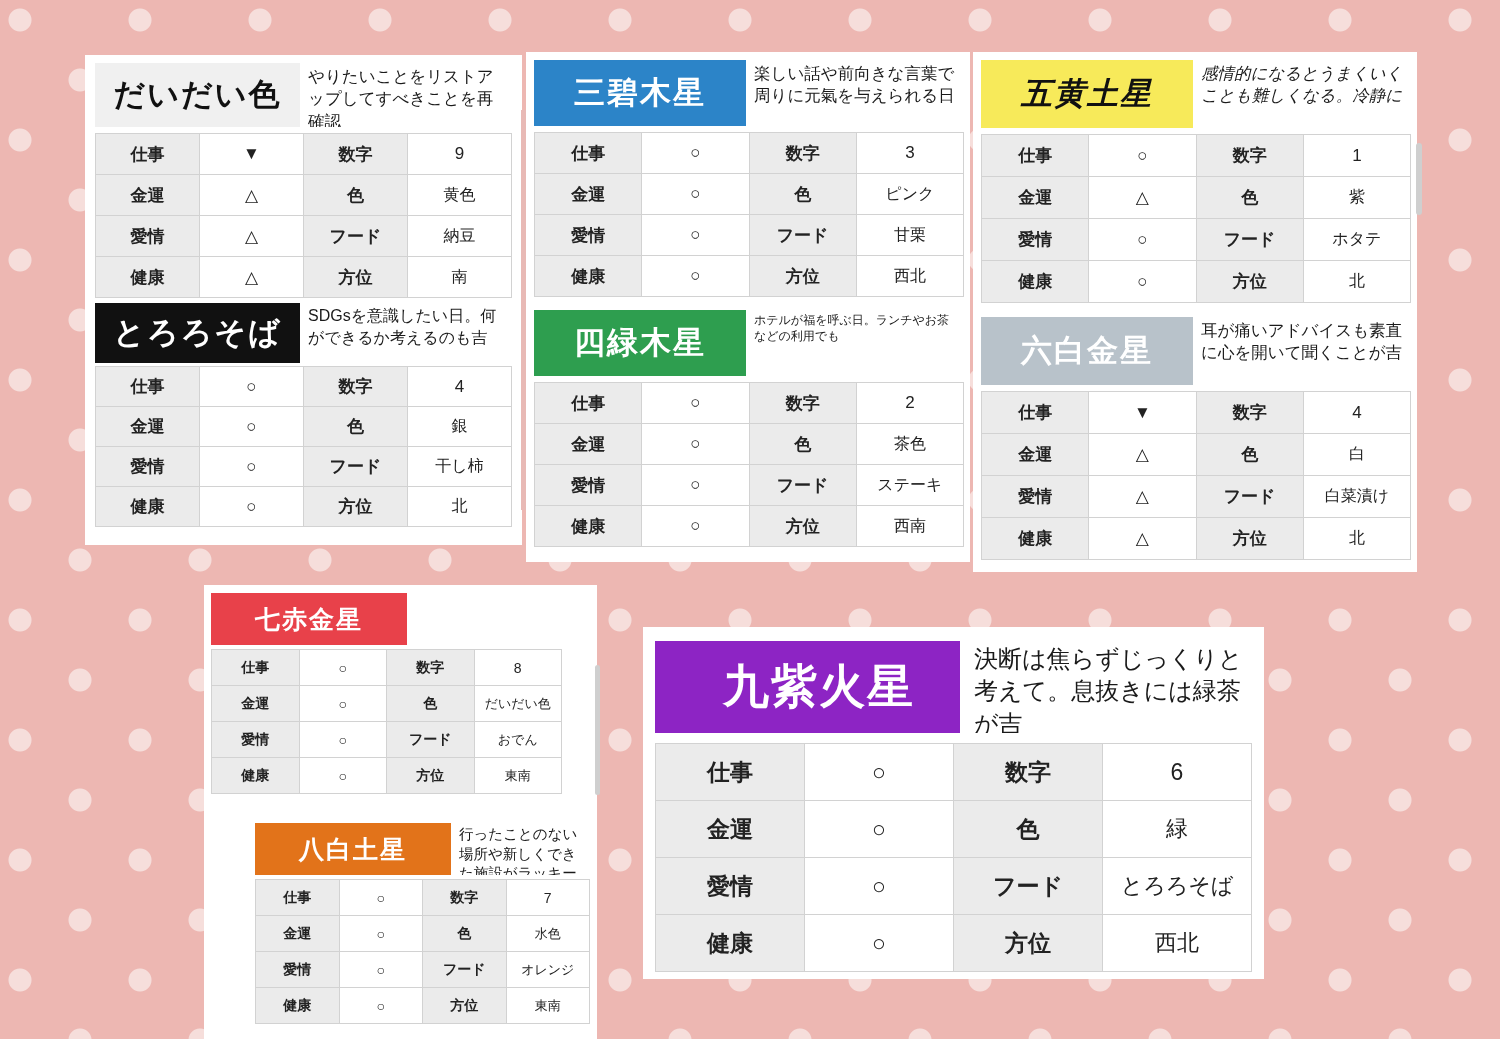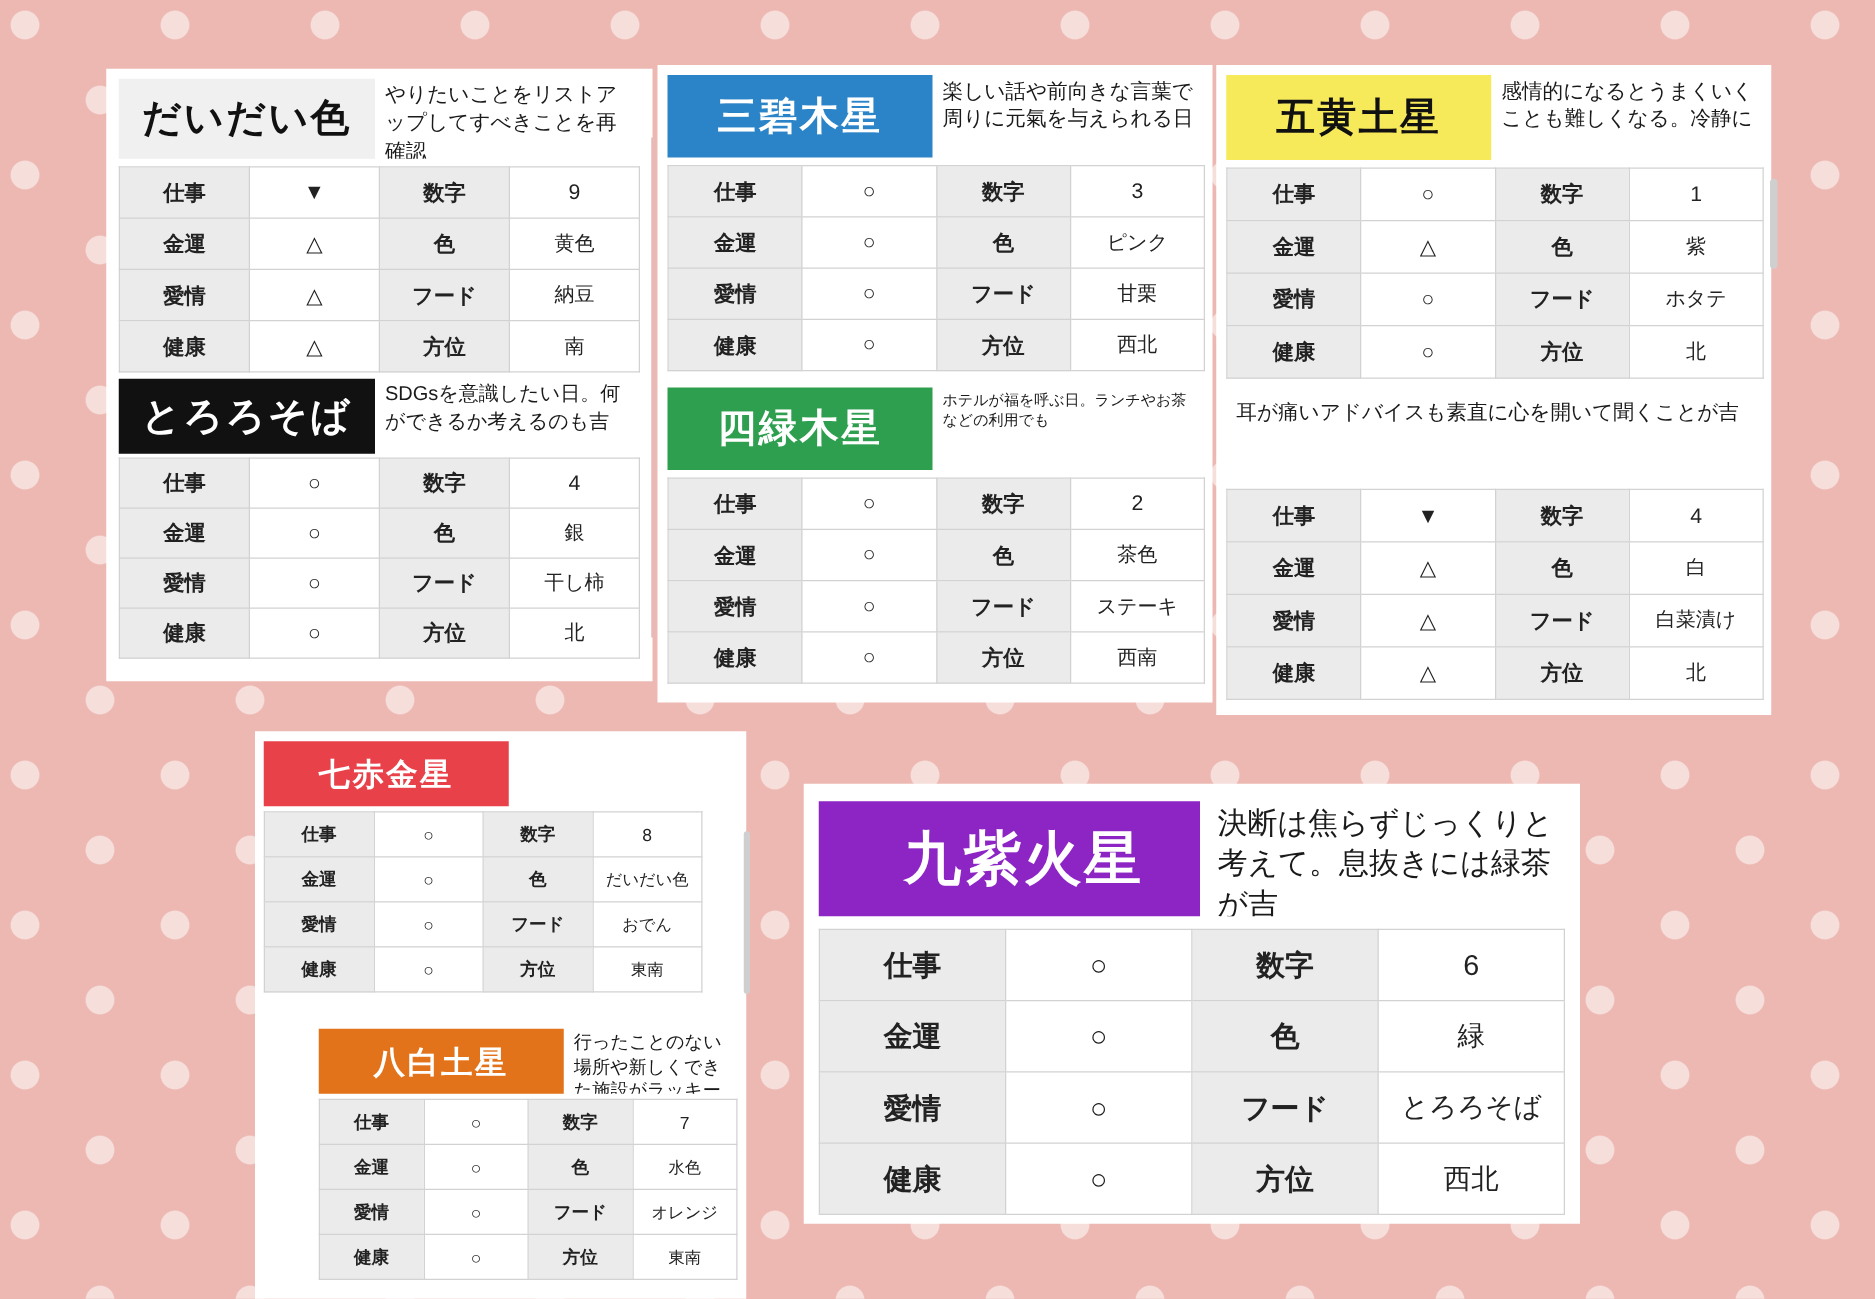"五黄土星" div.card-head { font-style: none -> italic }
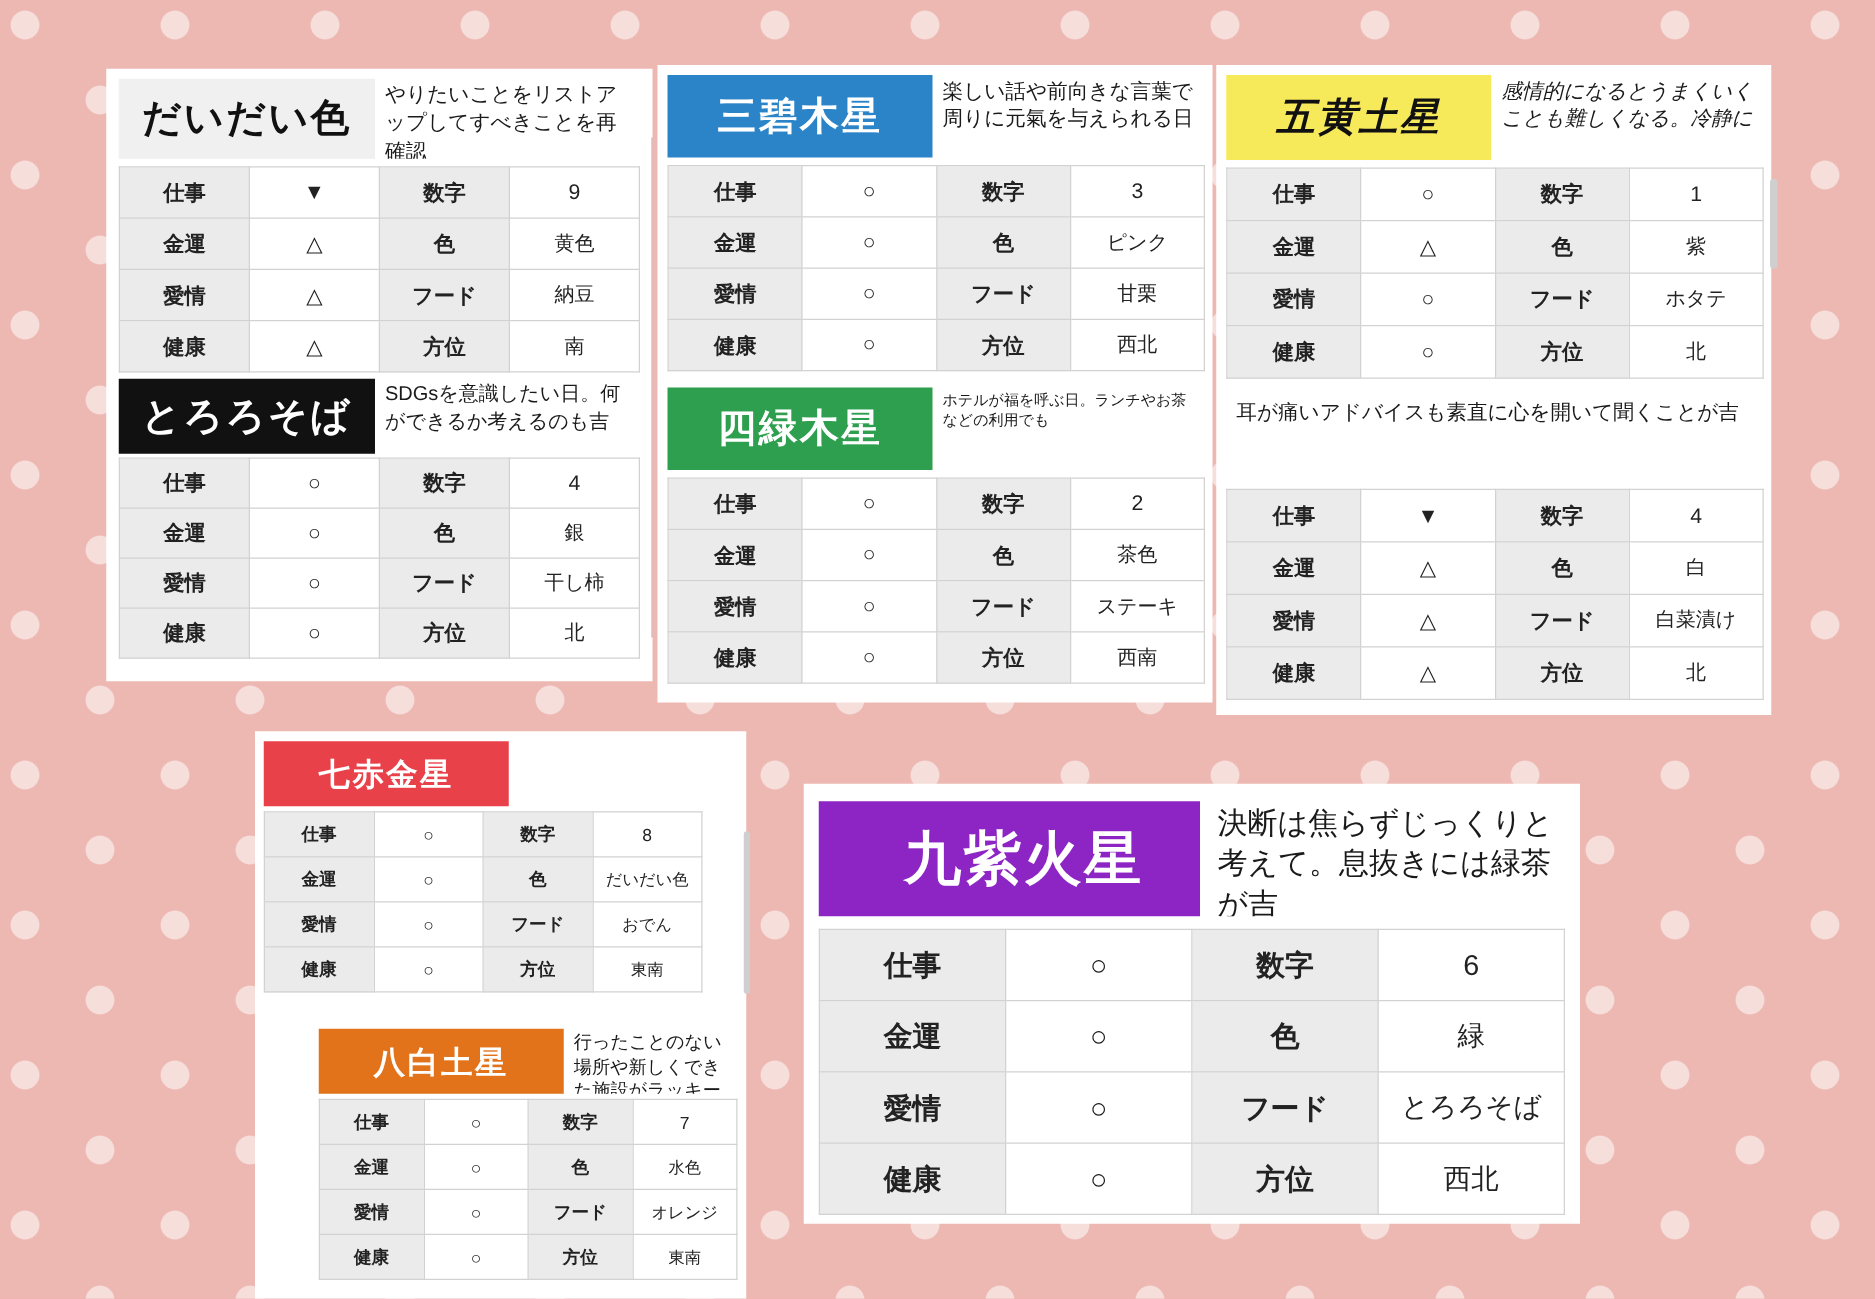"六白金星" div.sign-badge { html: none -> <div> <span>六白金星</span> </div> }
